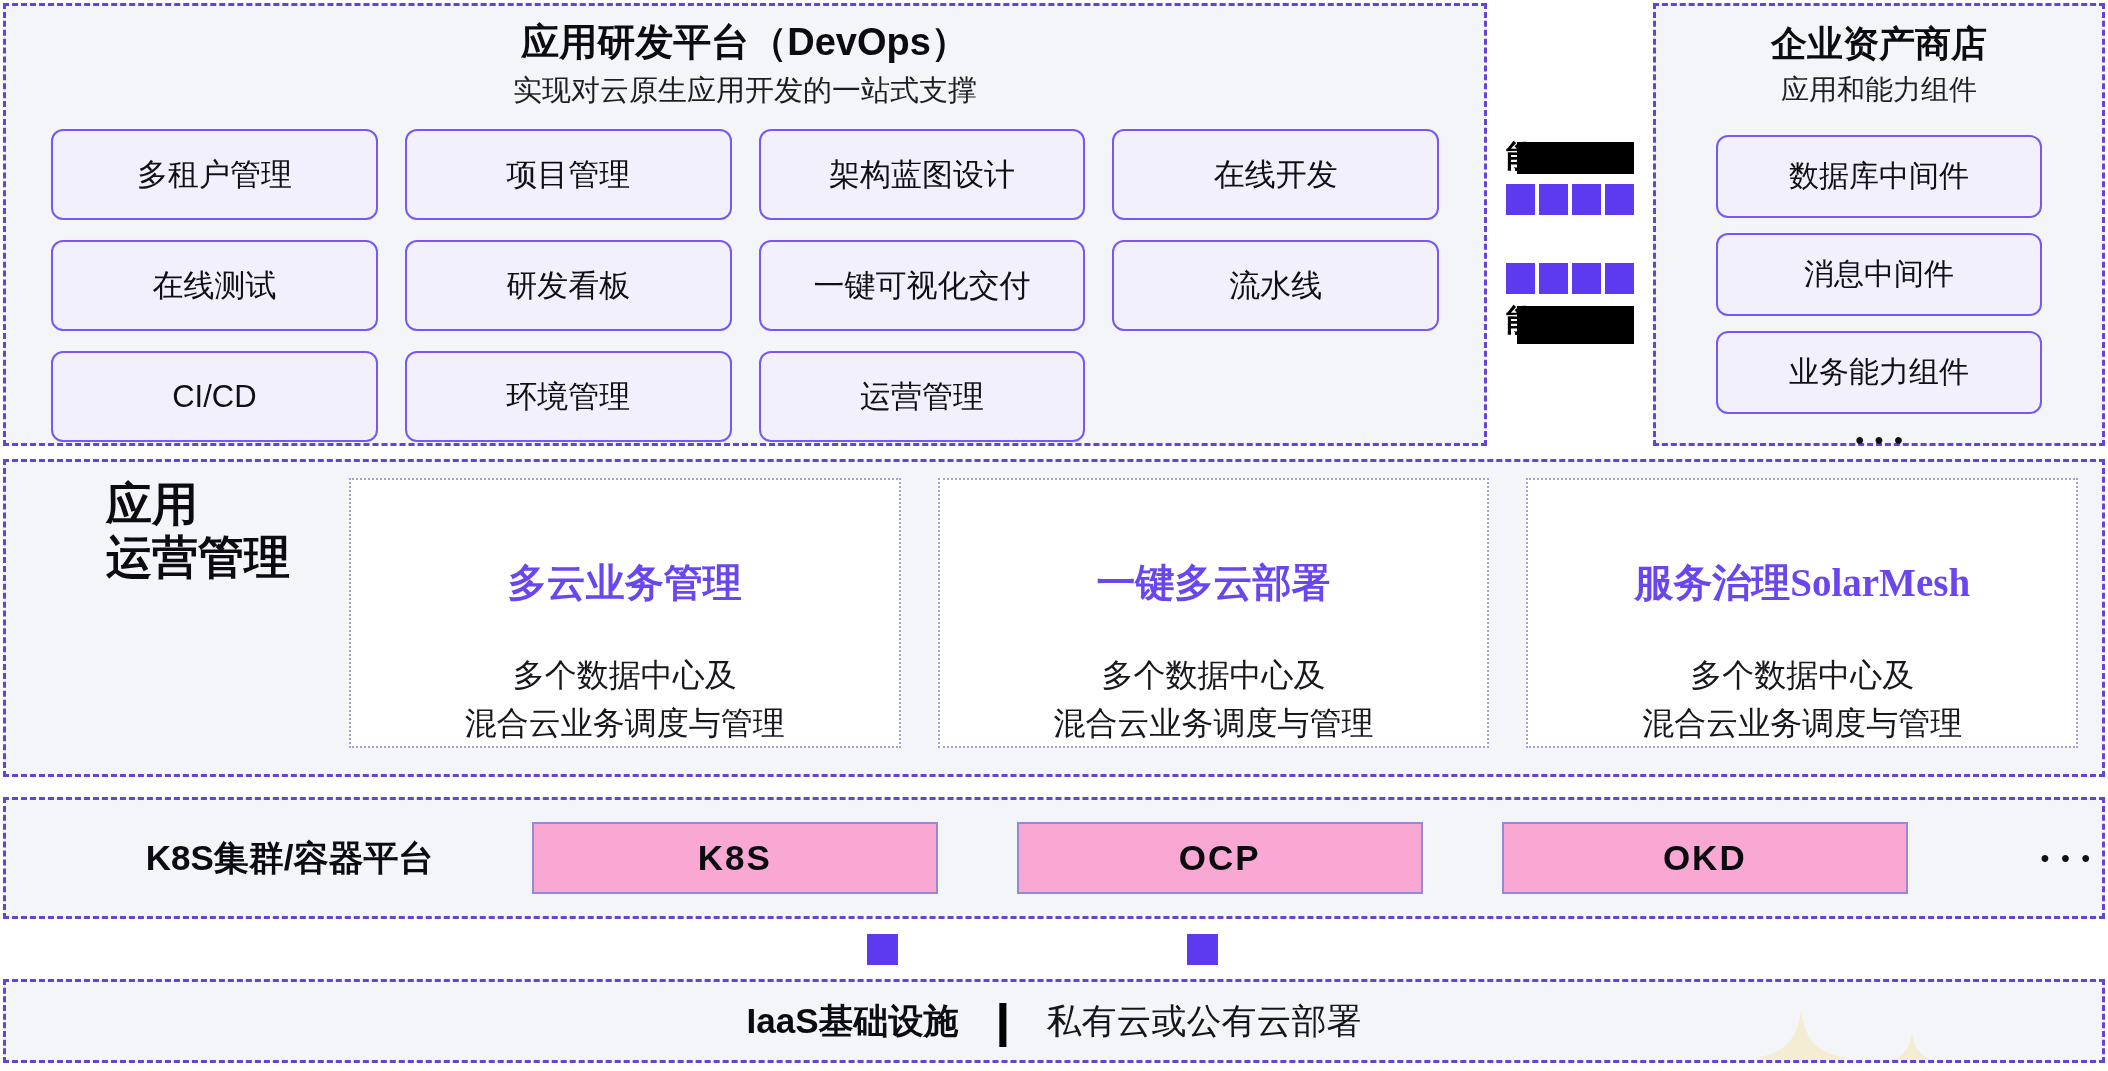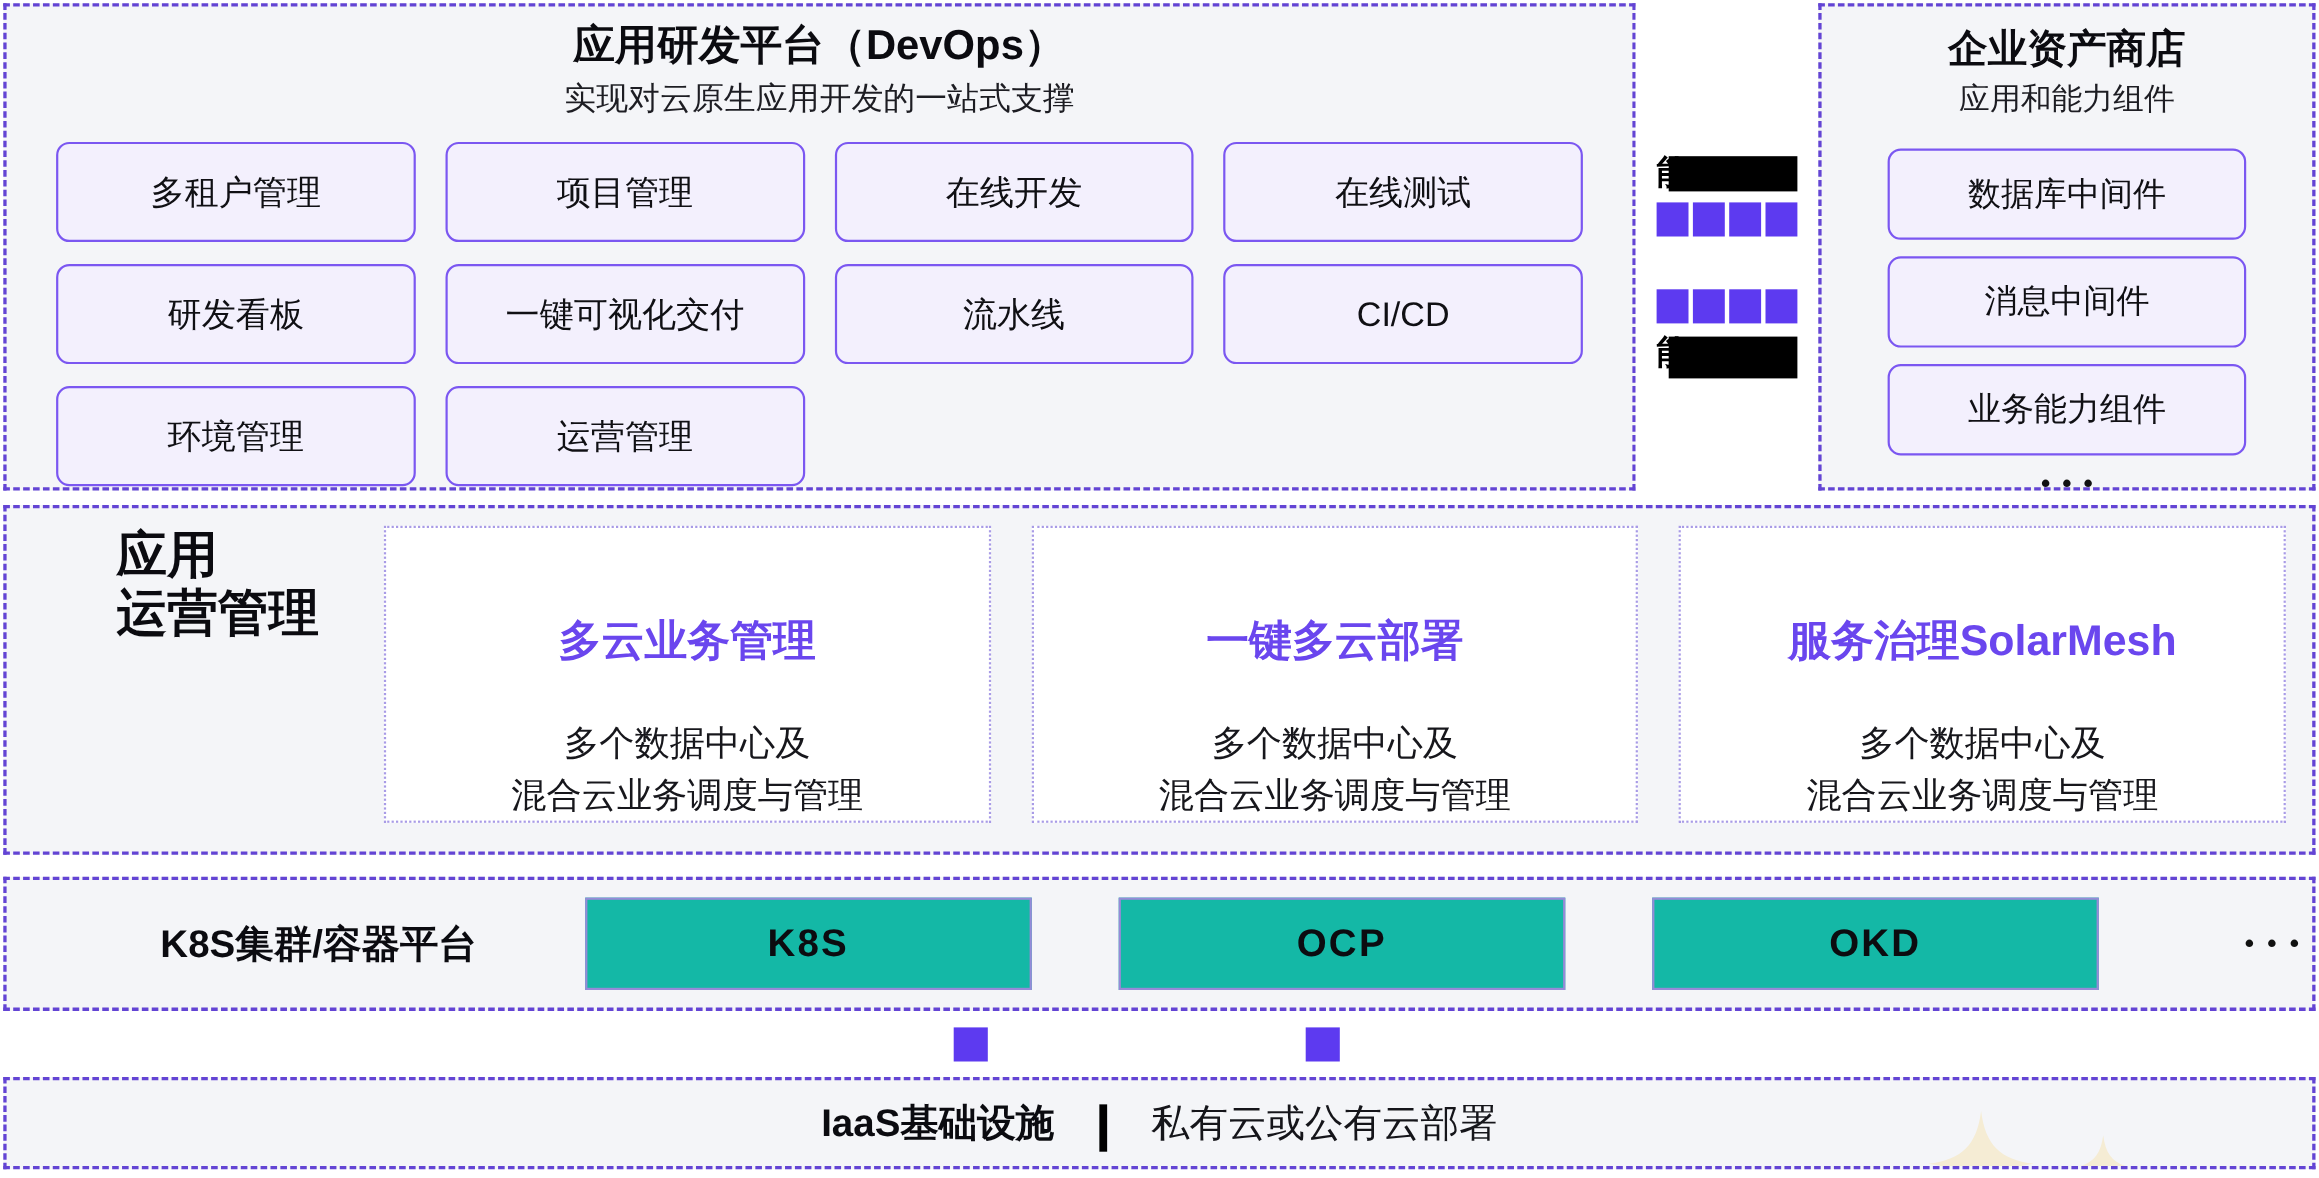"架构蓝图设计" div.chip { html: none -> <div>架构蓝图设计</div> }
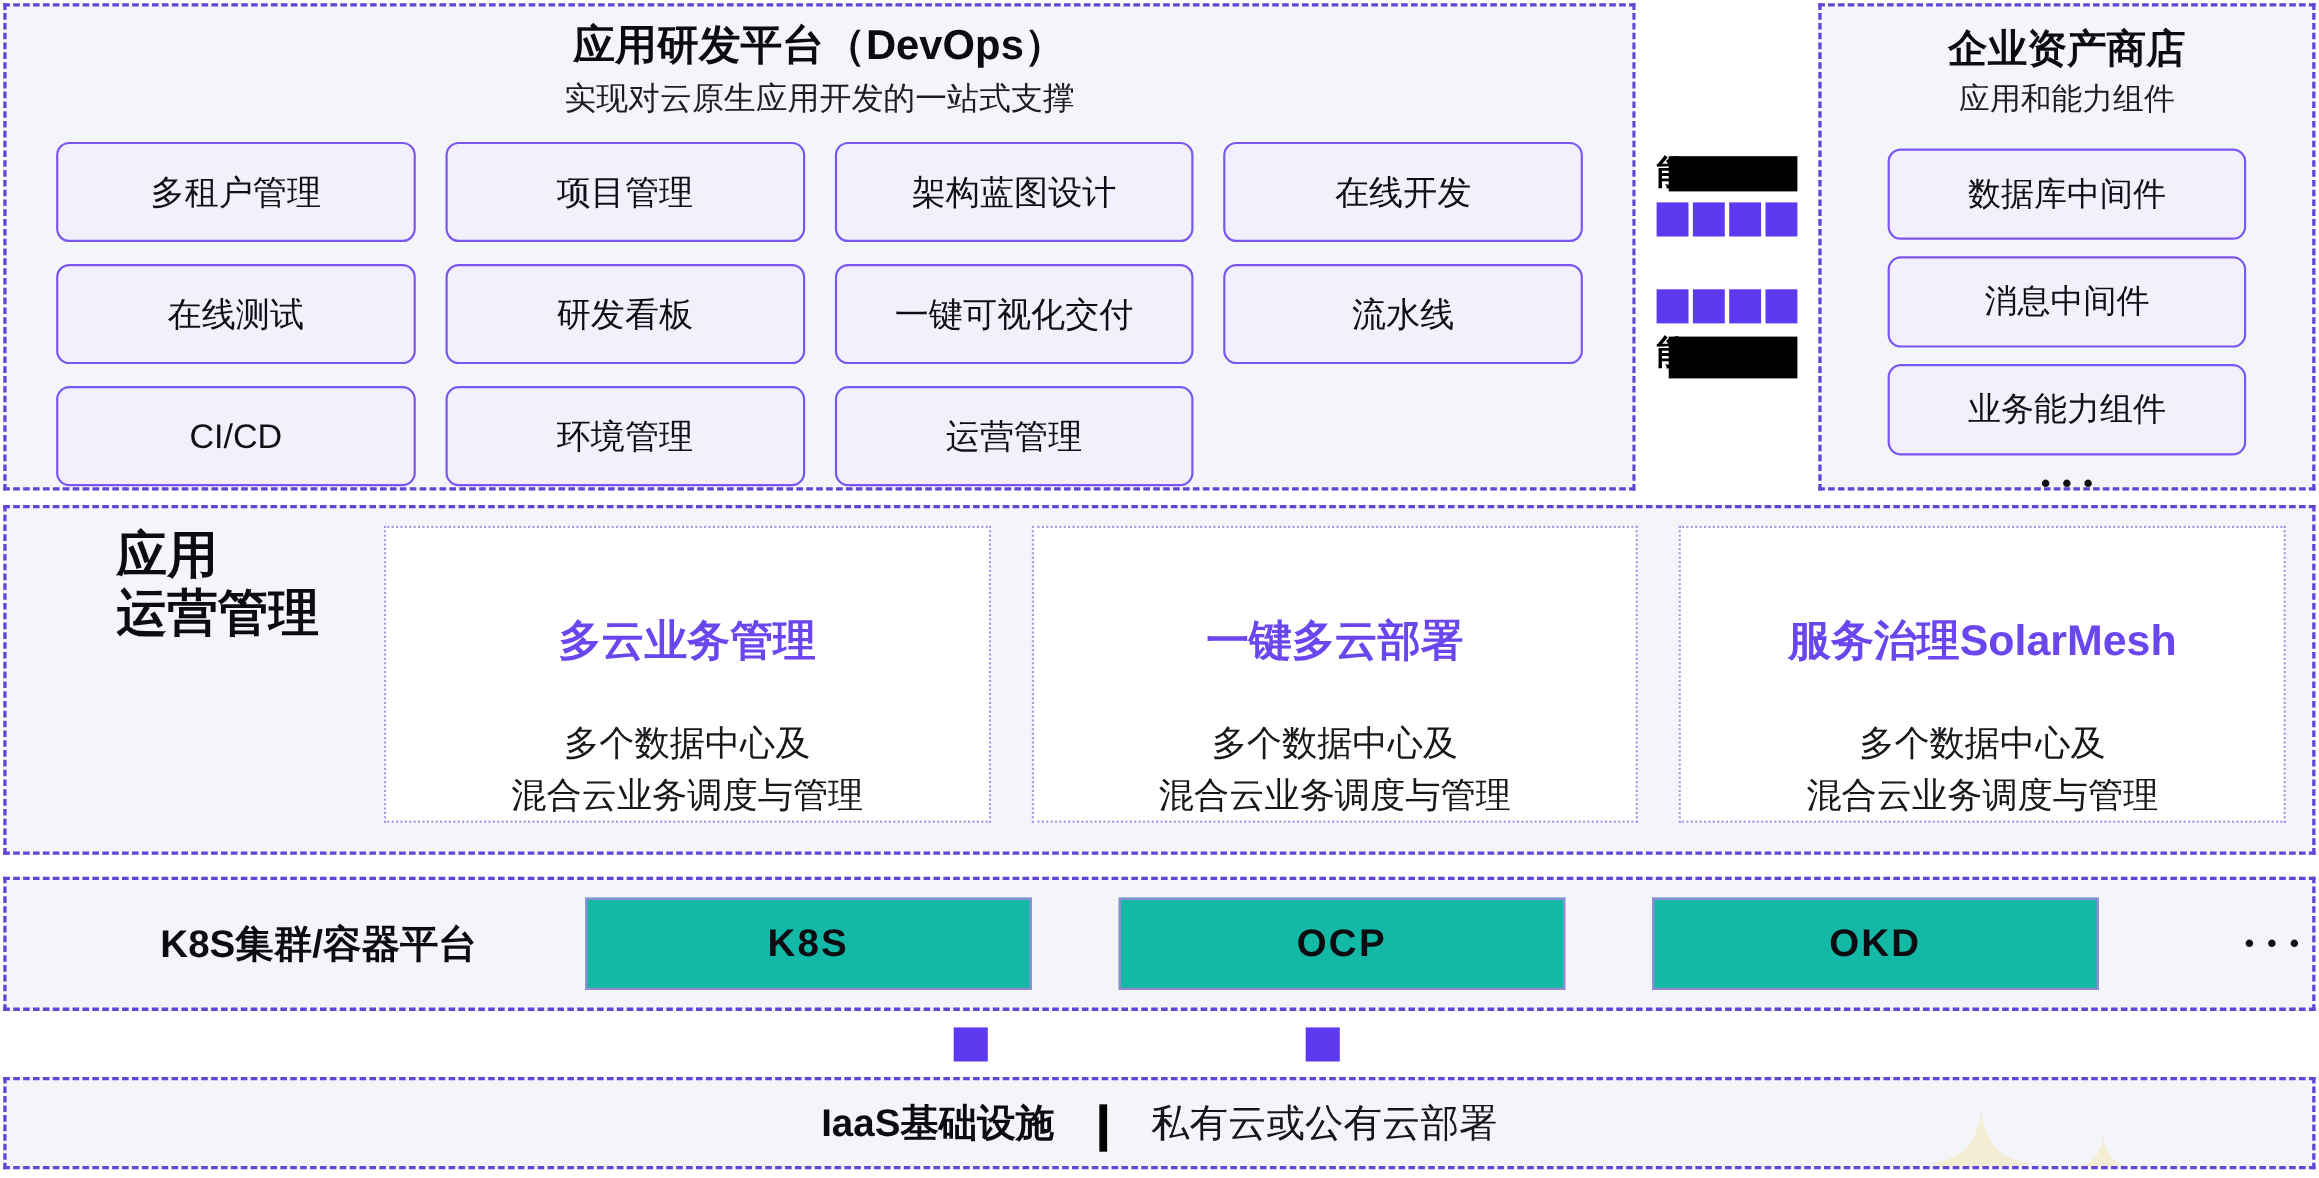"多云业务管理" .cards { font-family: none -> Liberation Serif, serif }
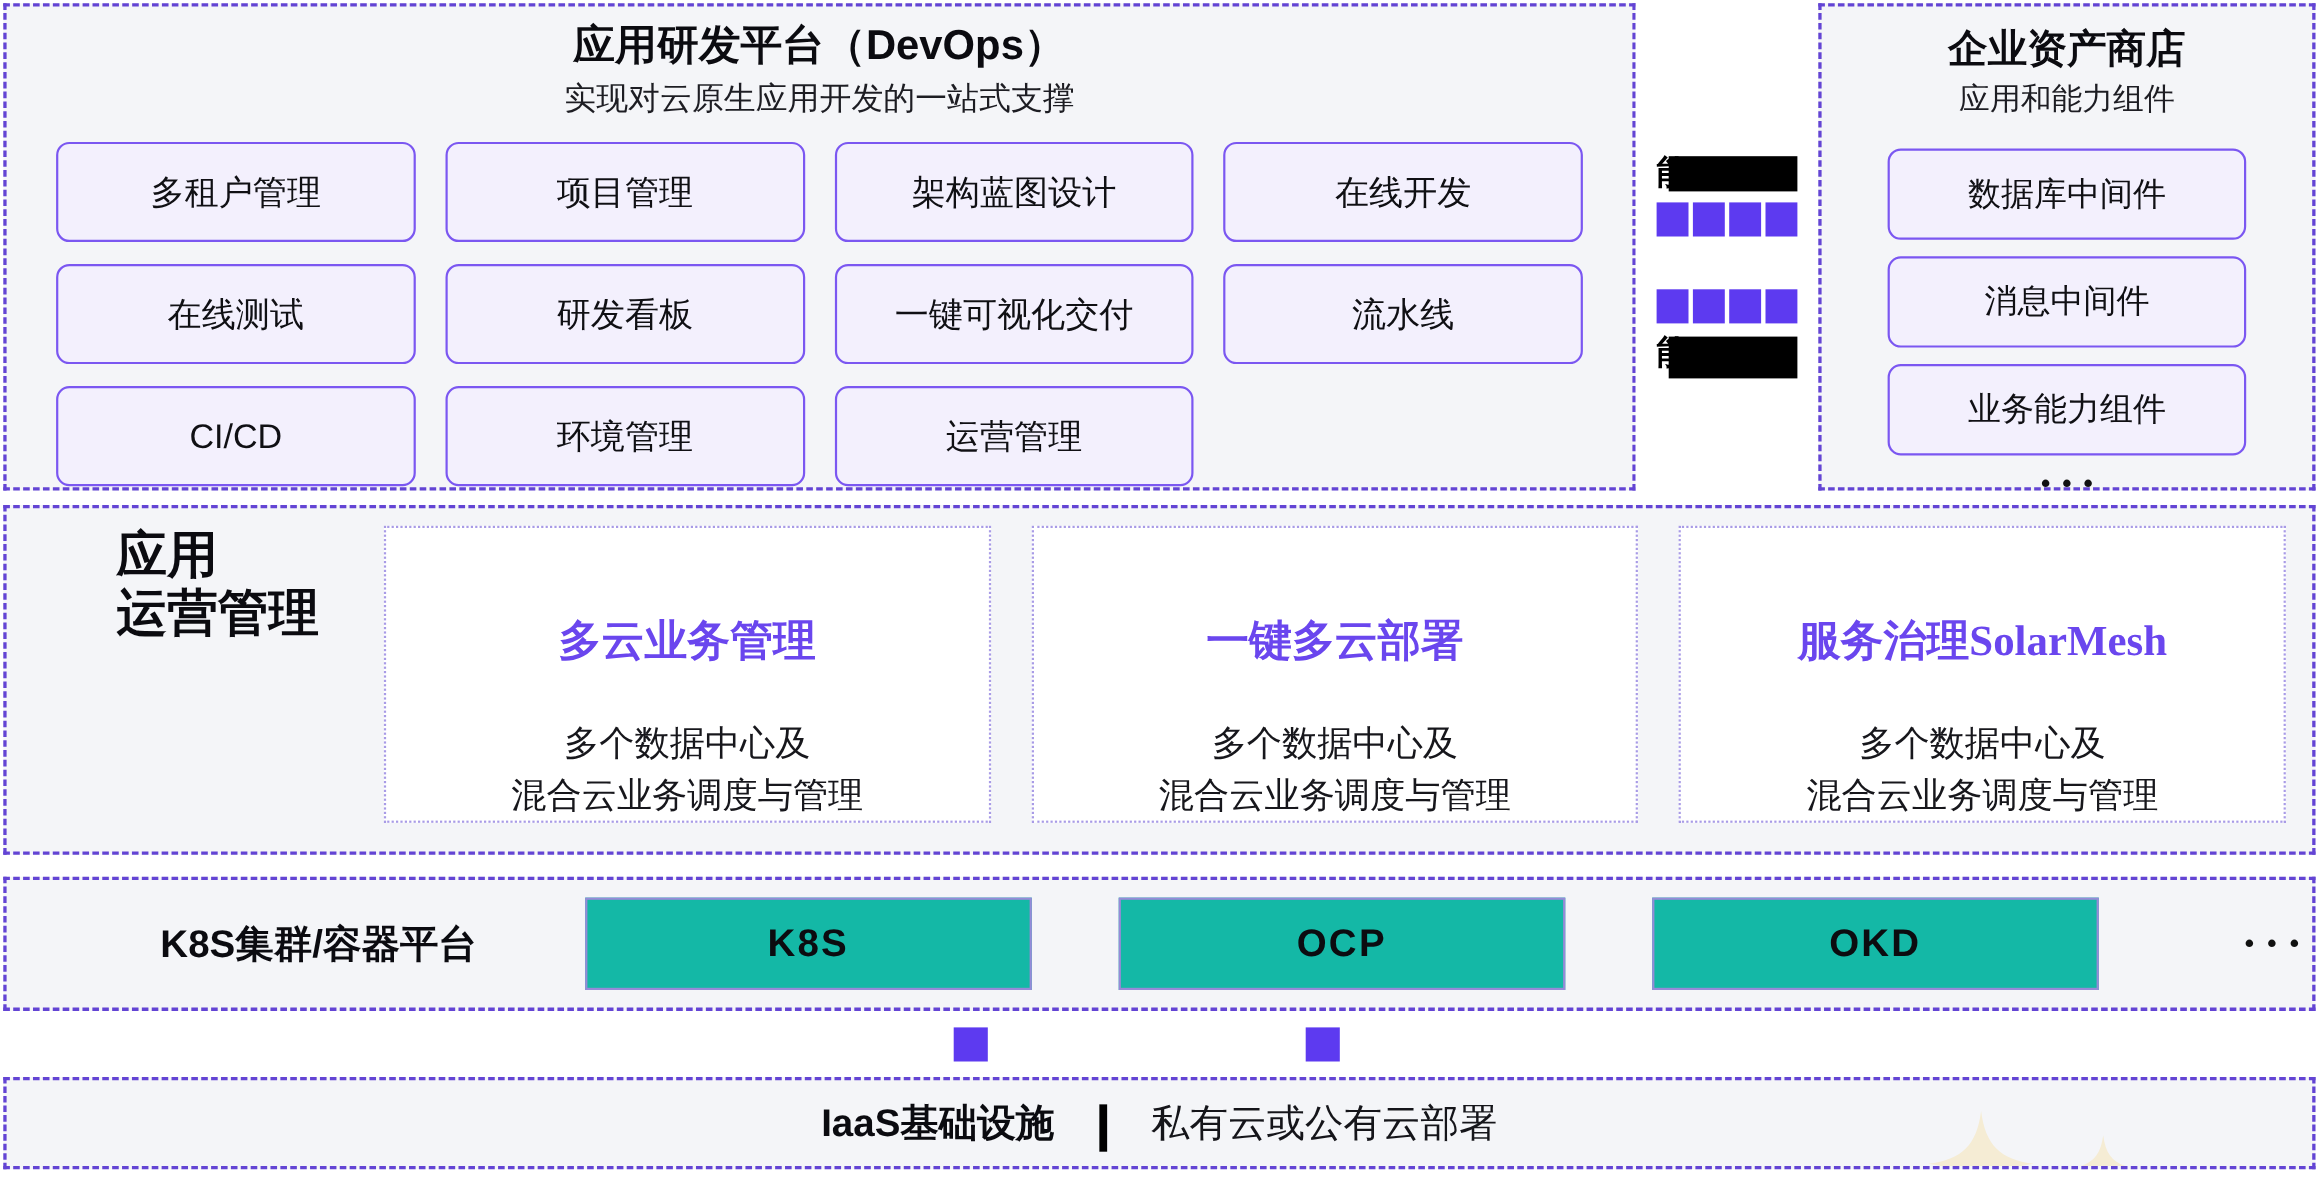"K8S" .kbox { background: #14b8a6 -> #f9a8d4; height: 84px -> 72px }
